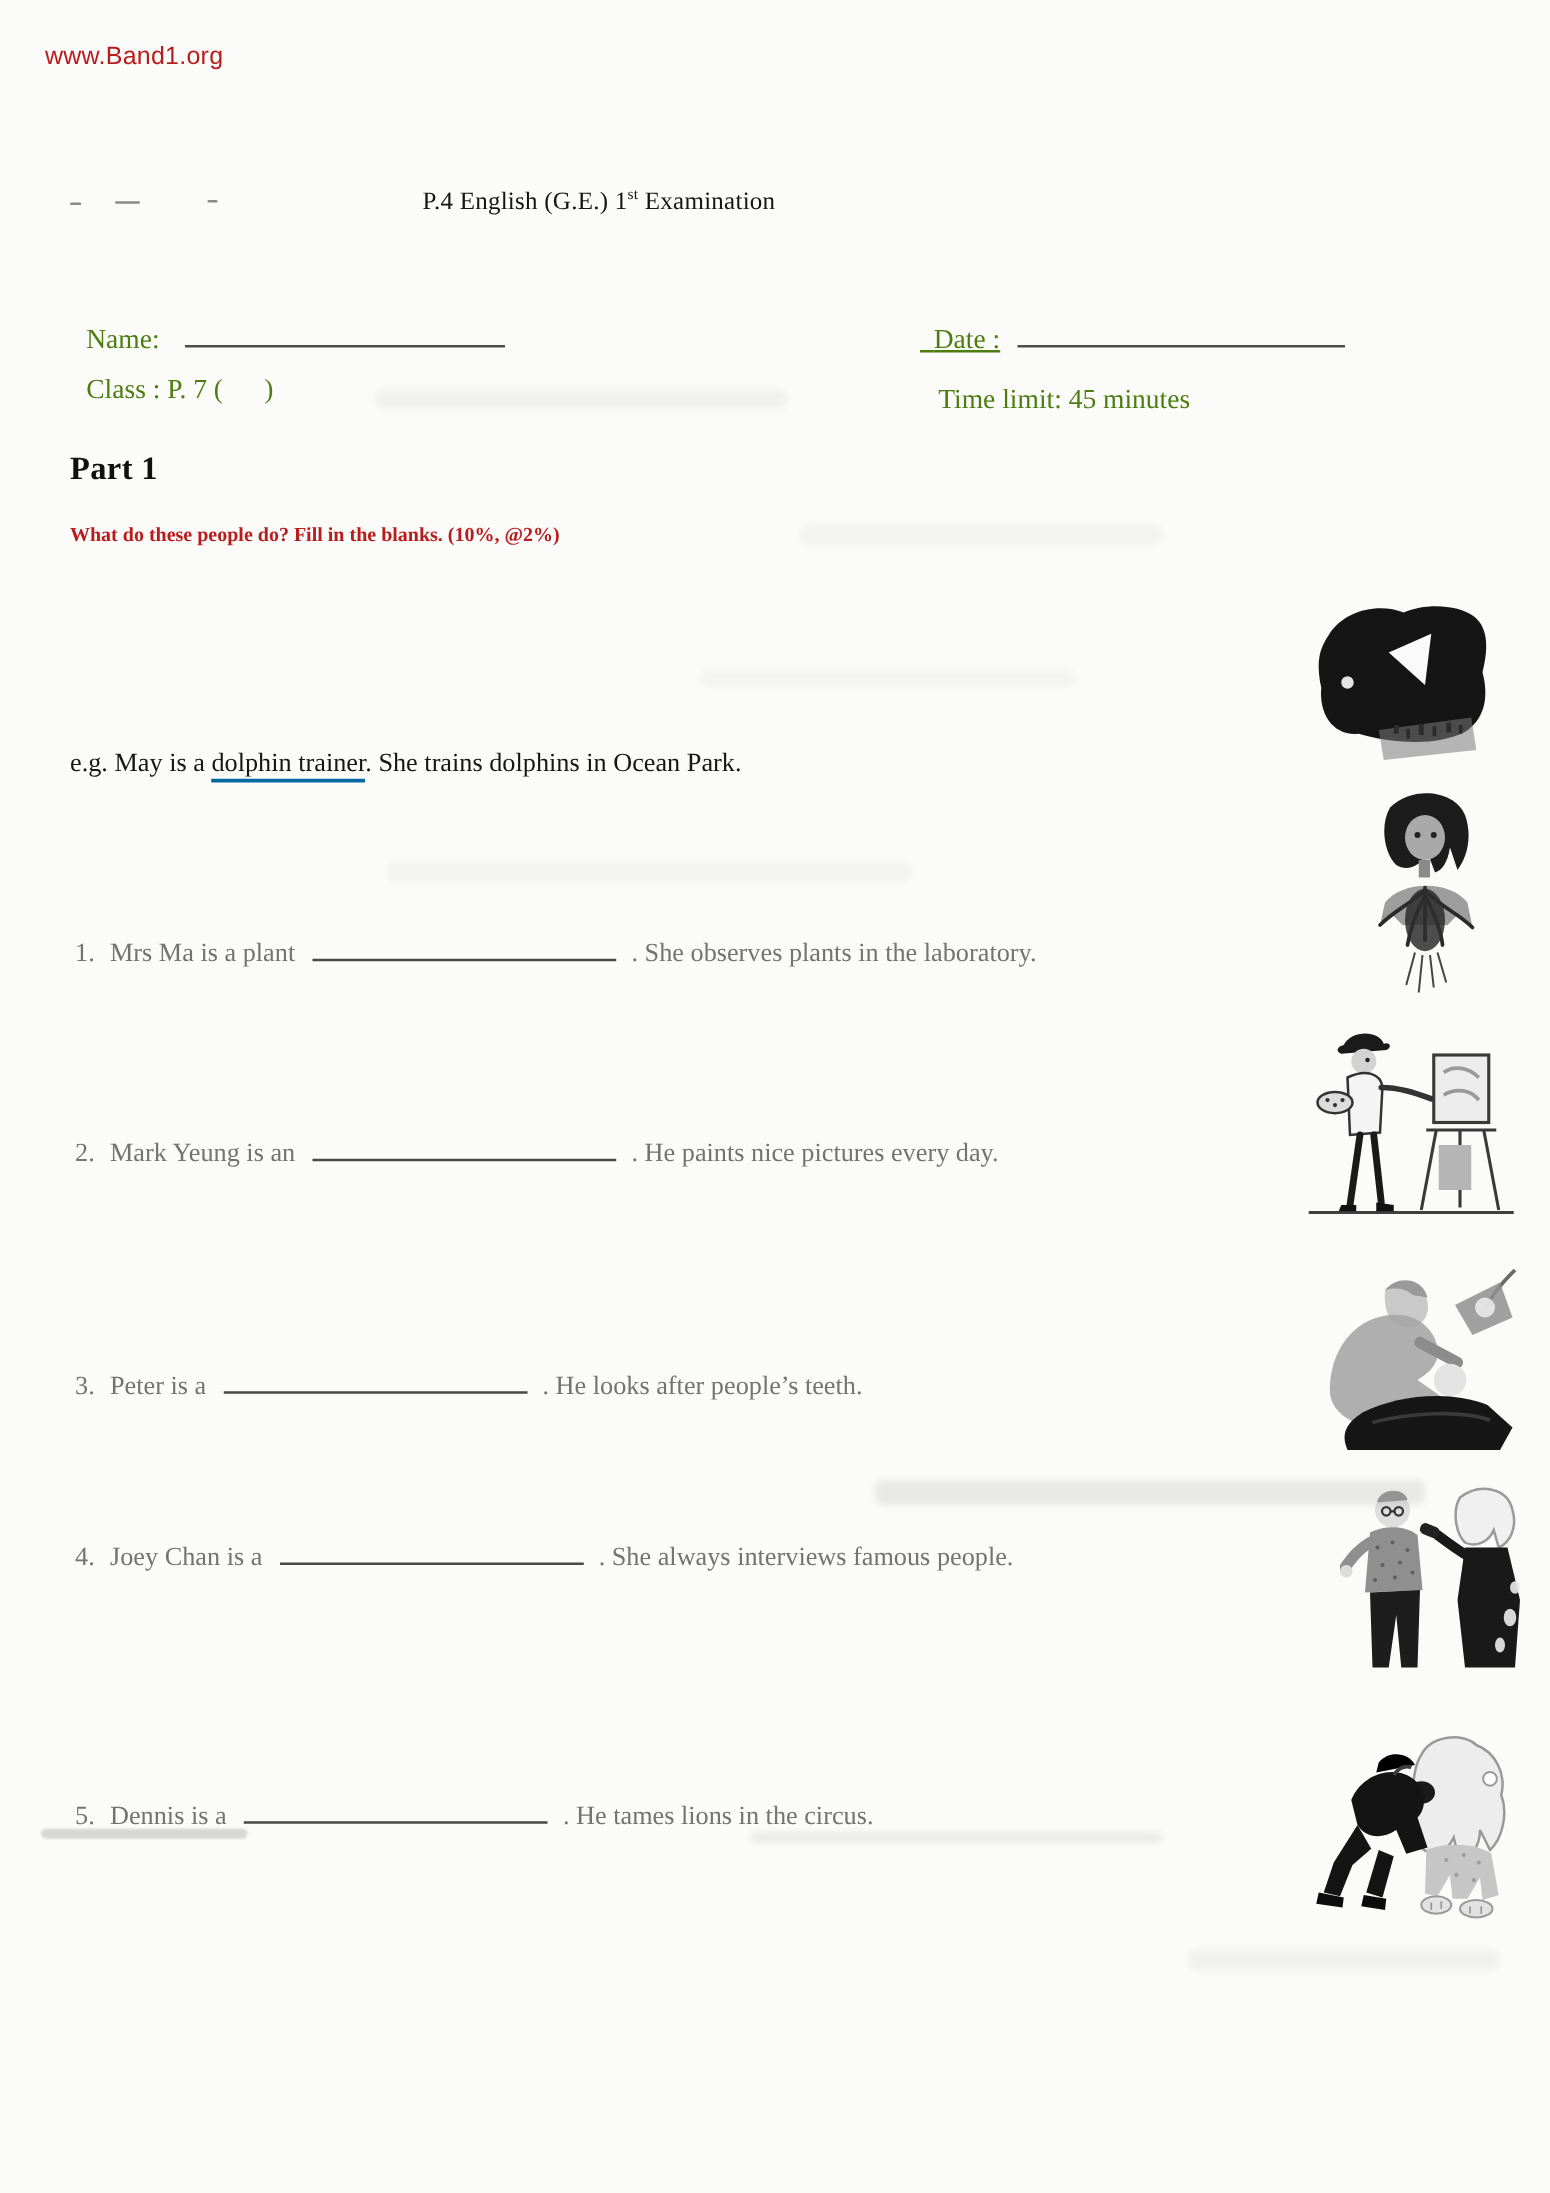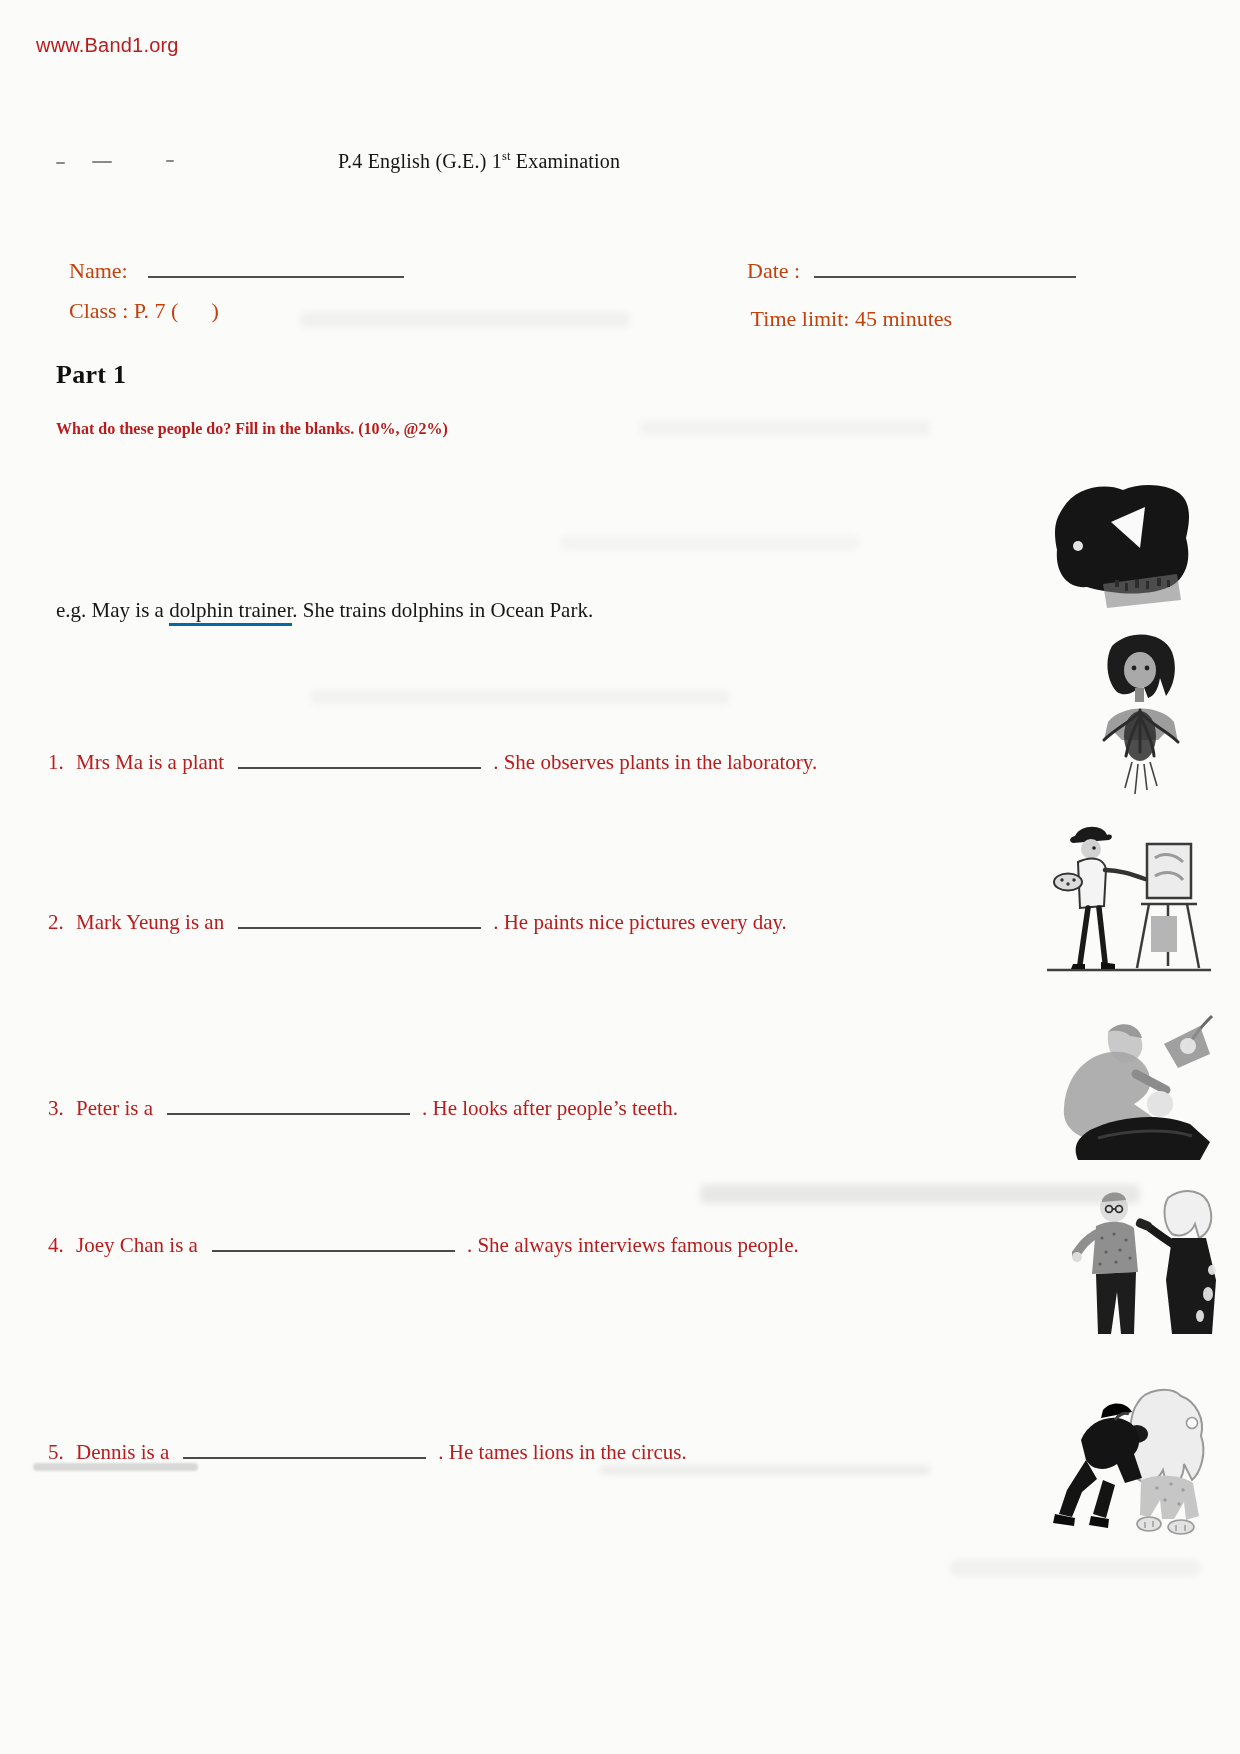"Name:" .hfield { color: #c2410c -> #4d7c0f }
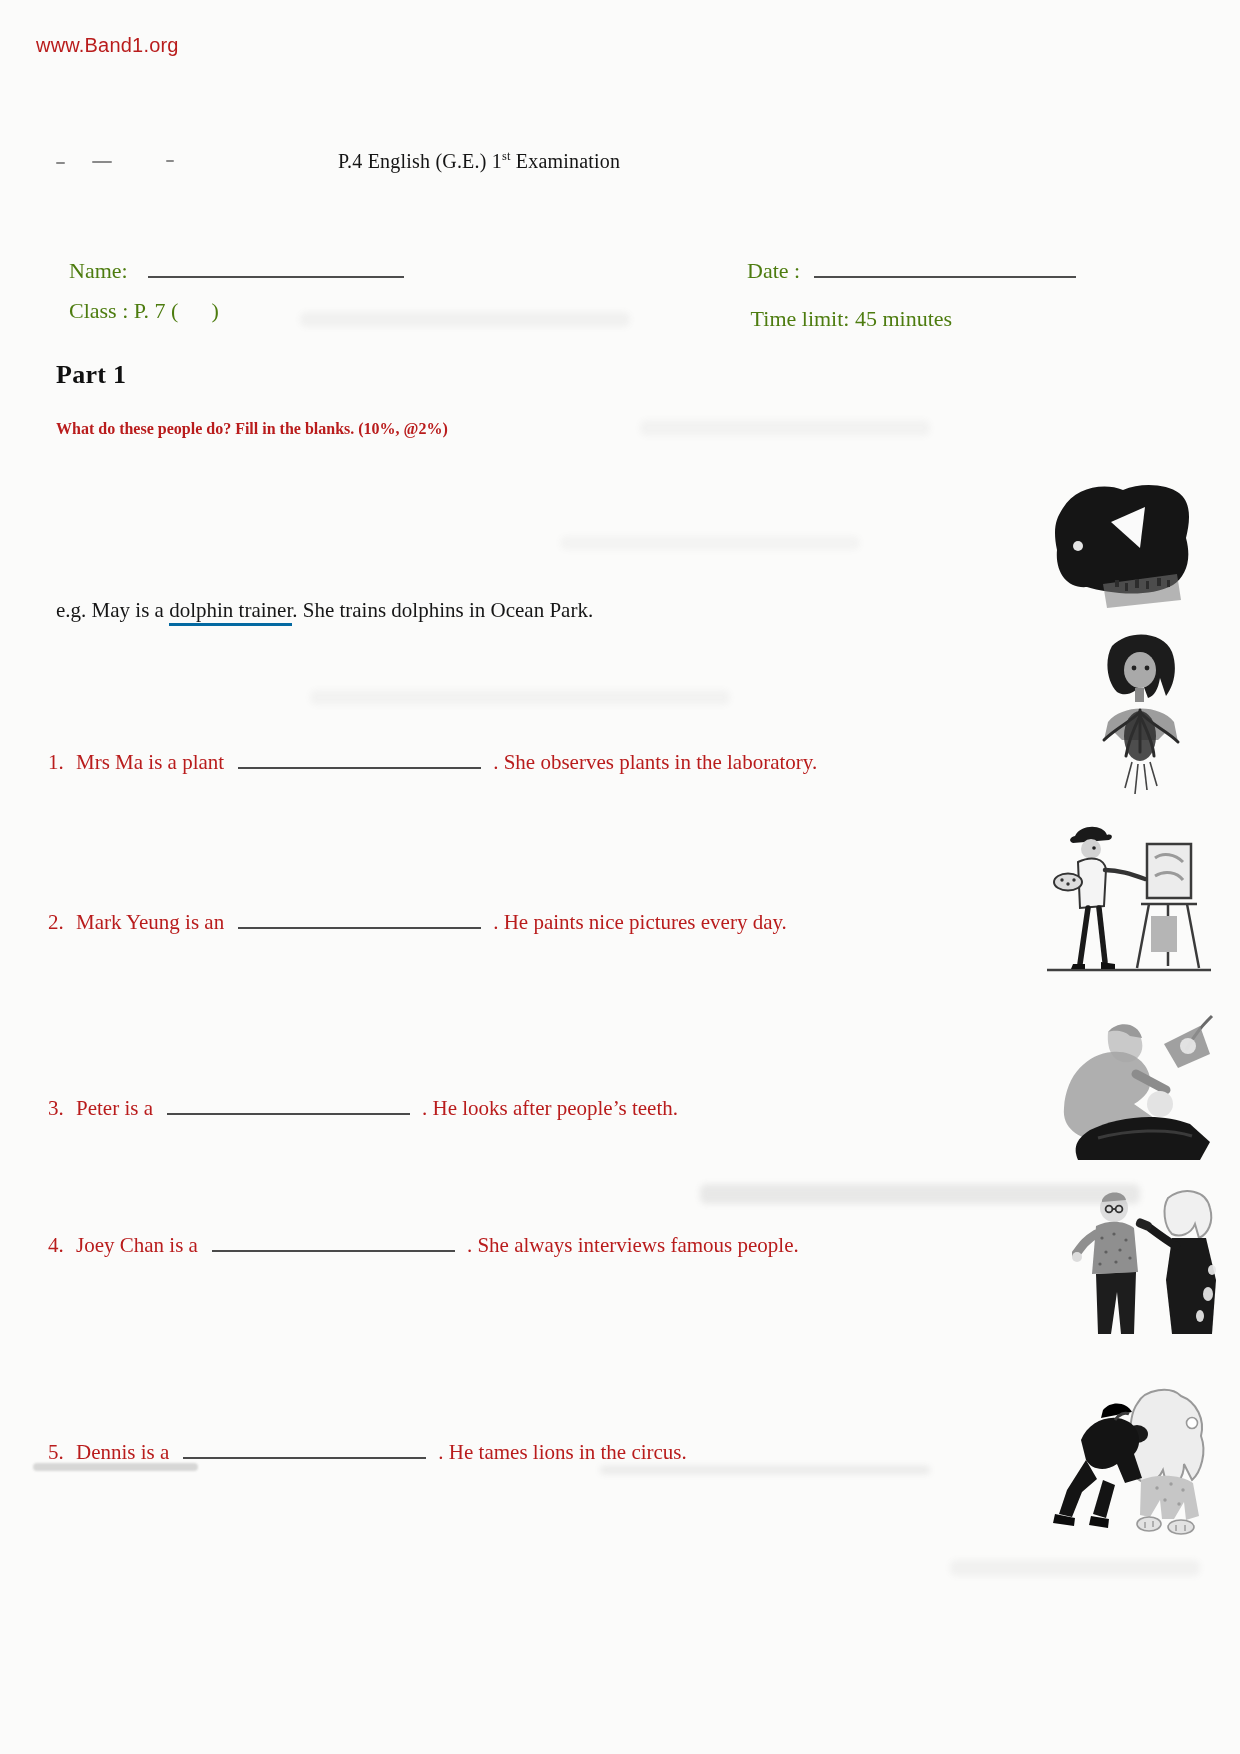"Date :" .row-date { text-decoration: none -> underline }
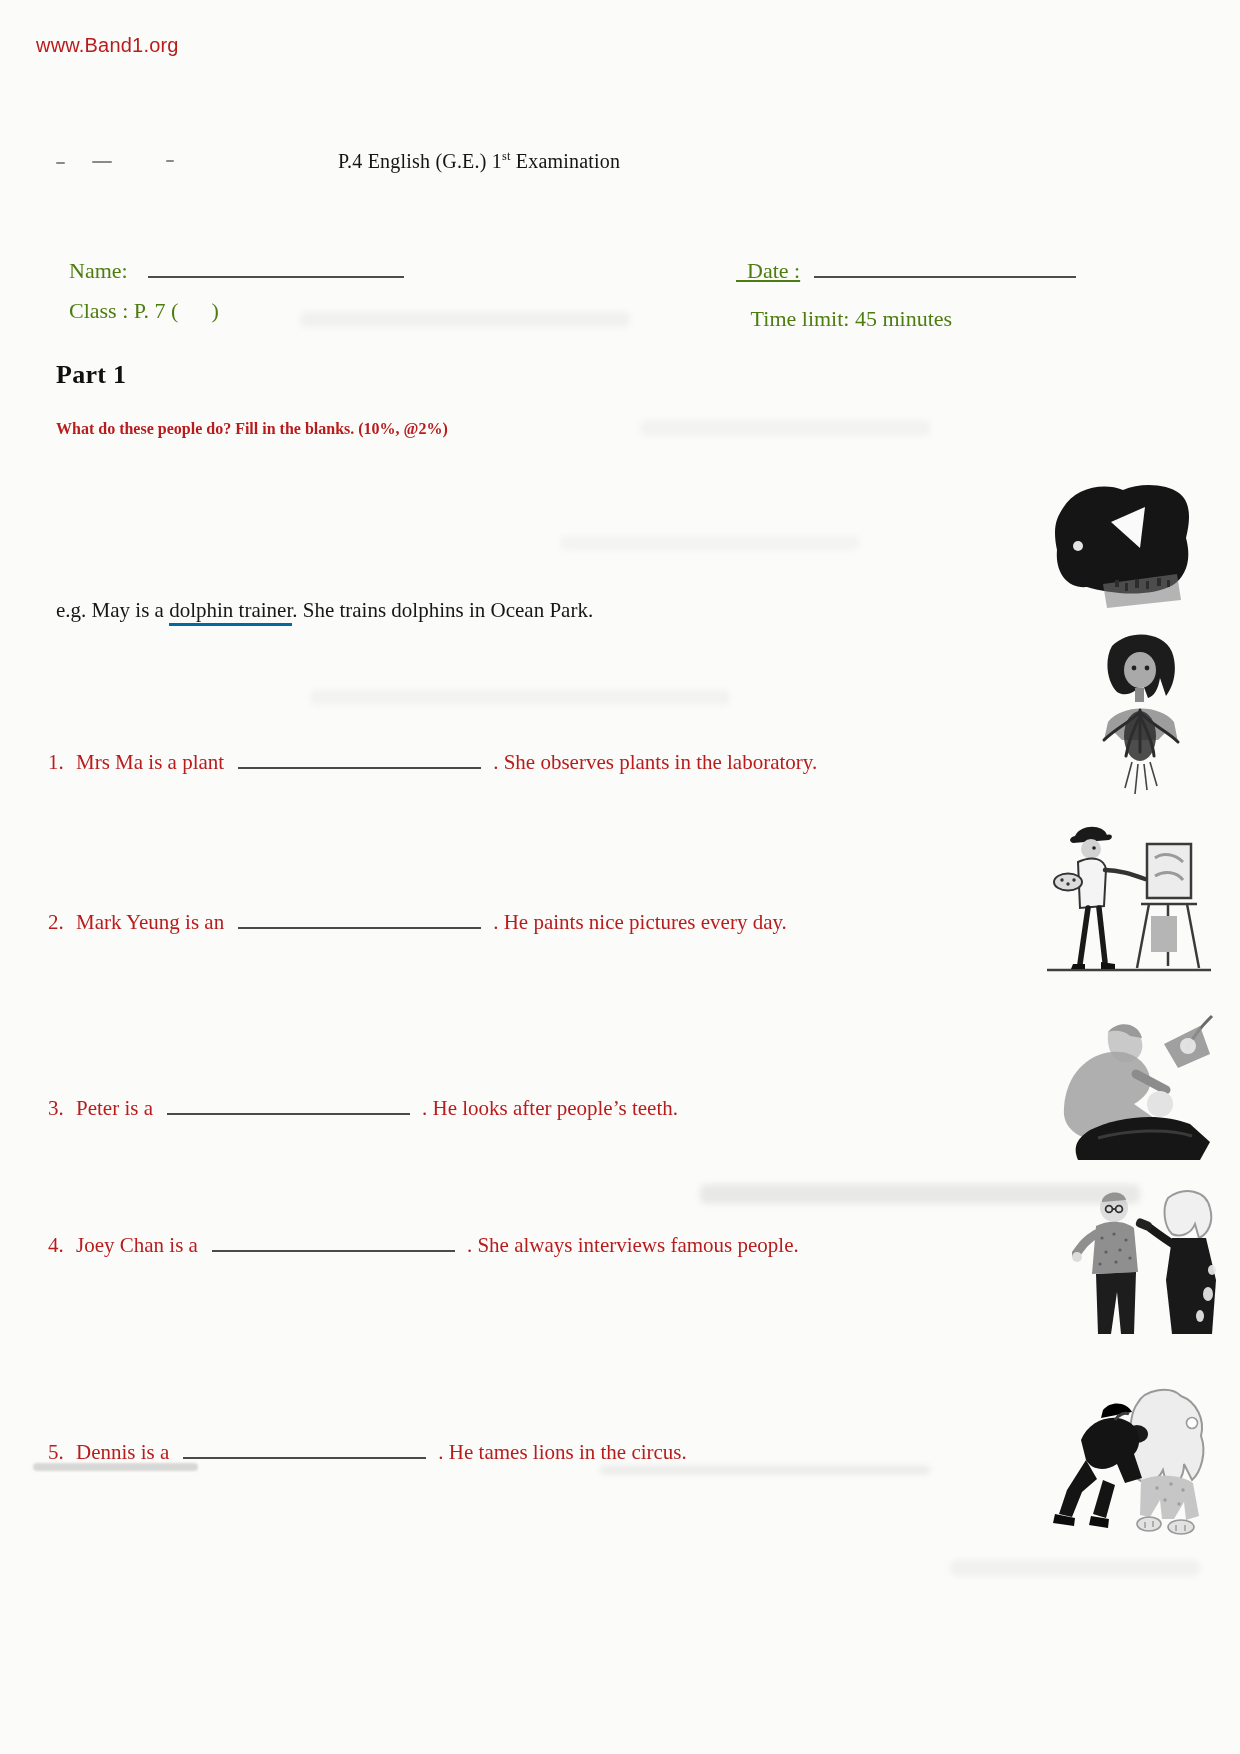"1. Mrs Ma is a" .question { color: #b91c1c -> #737373; left: 48px -> 60px }
